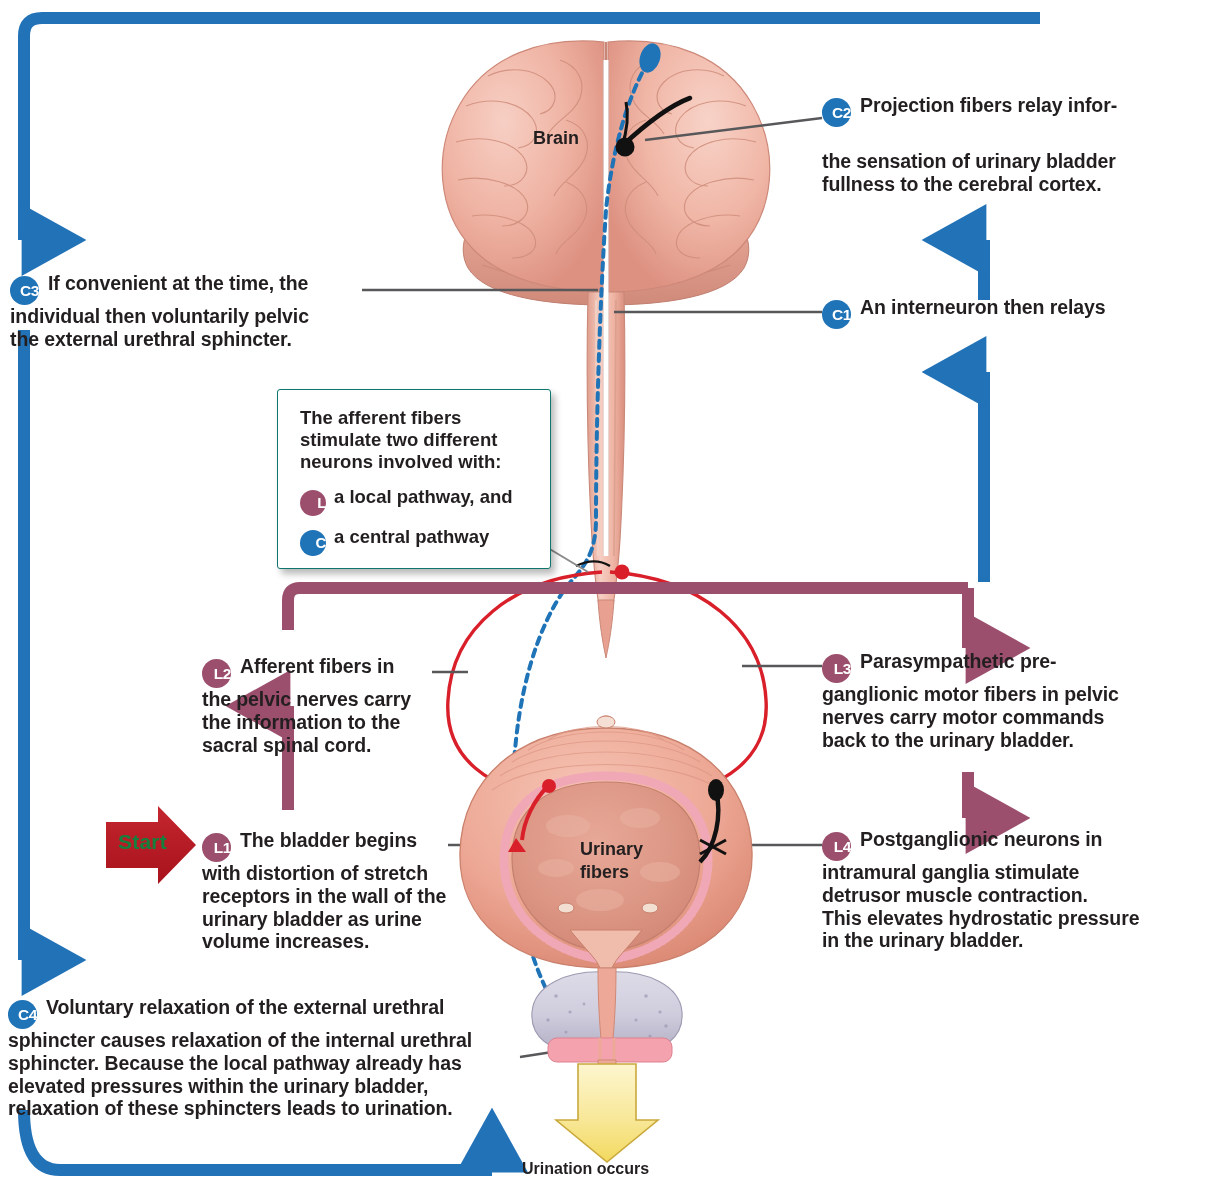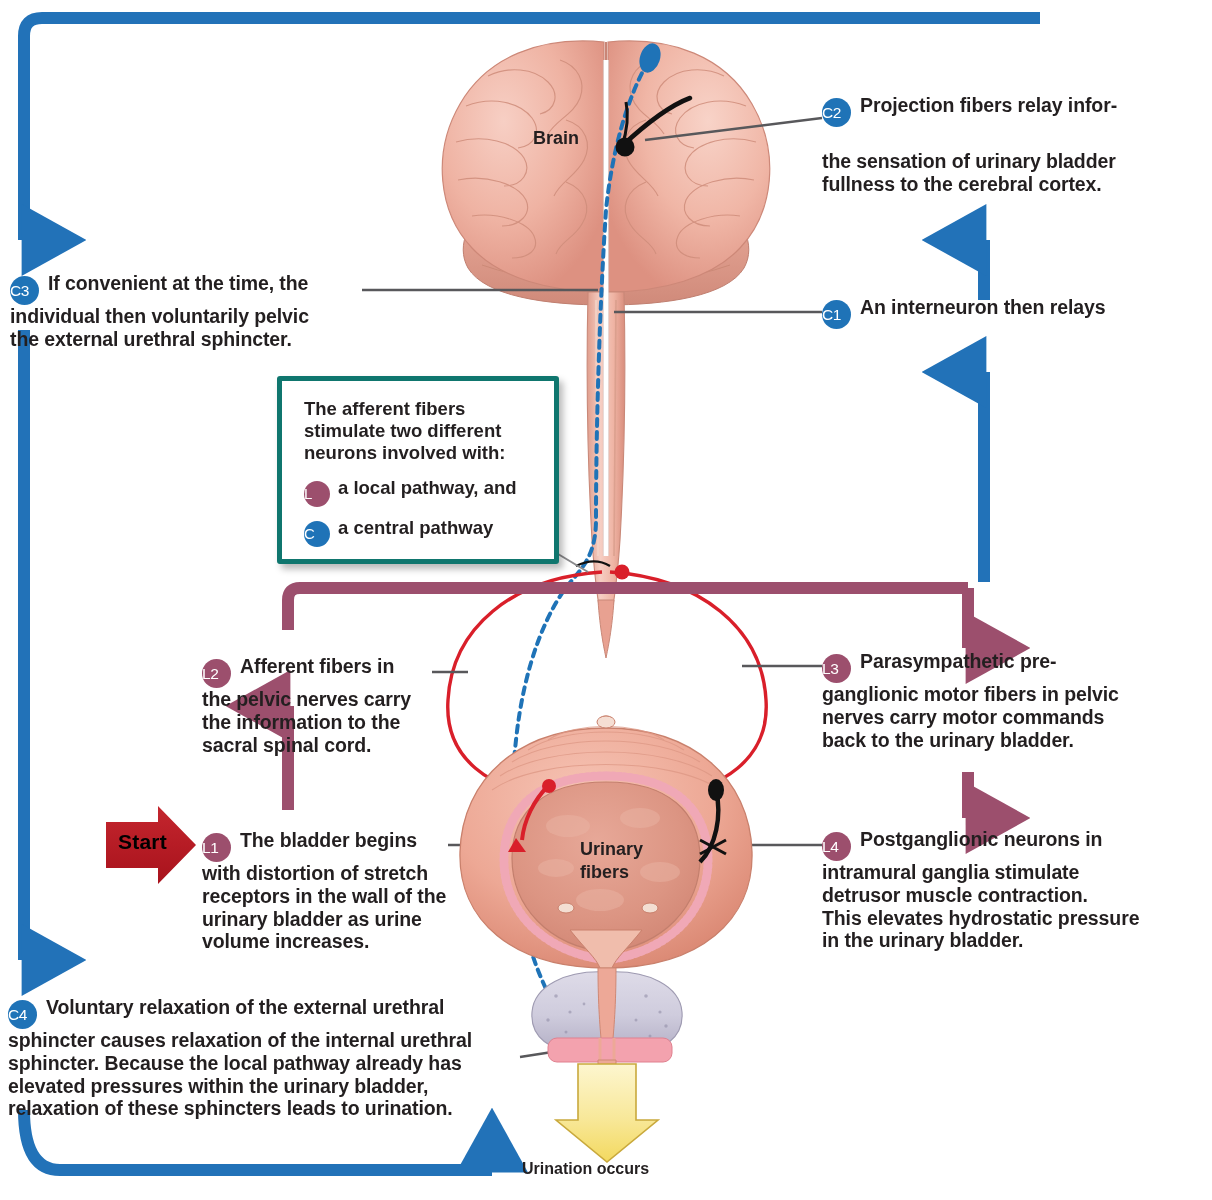"C2" .badge { font-weight: normal -> bold; text-align: left -> right }
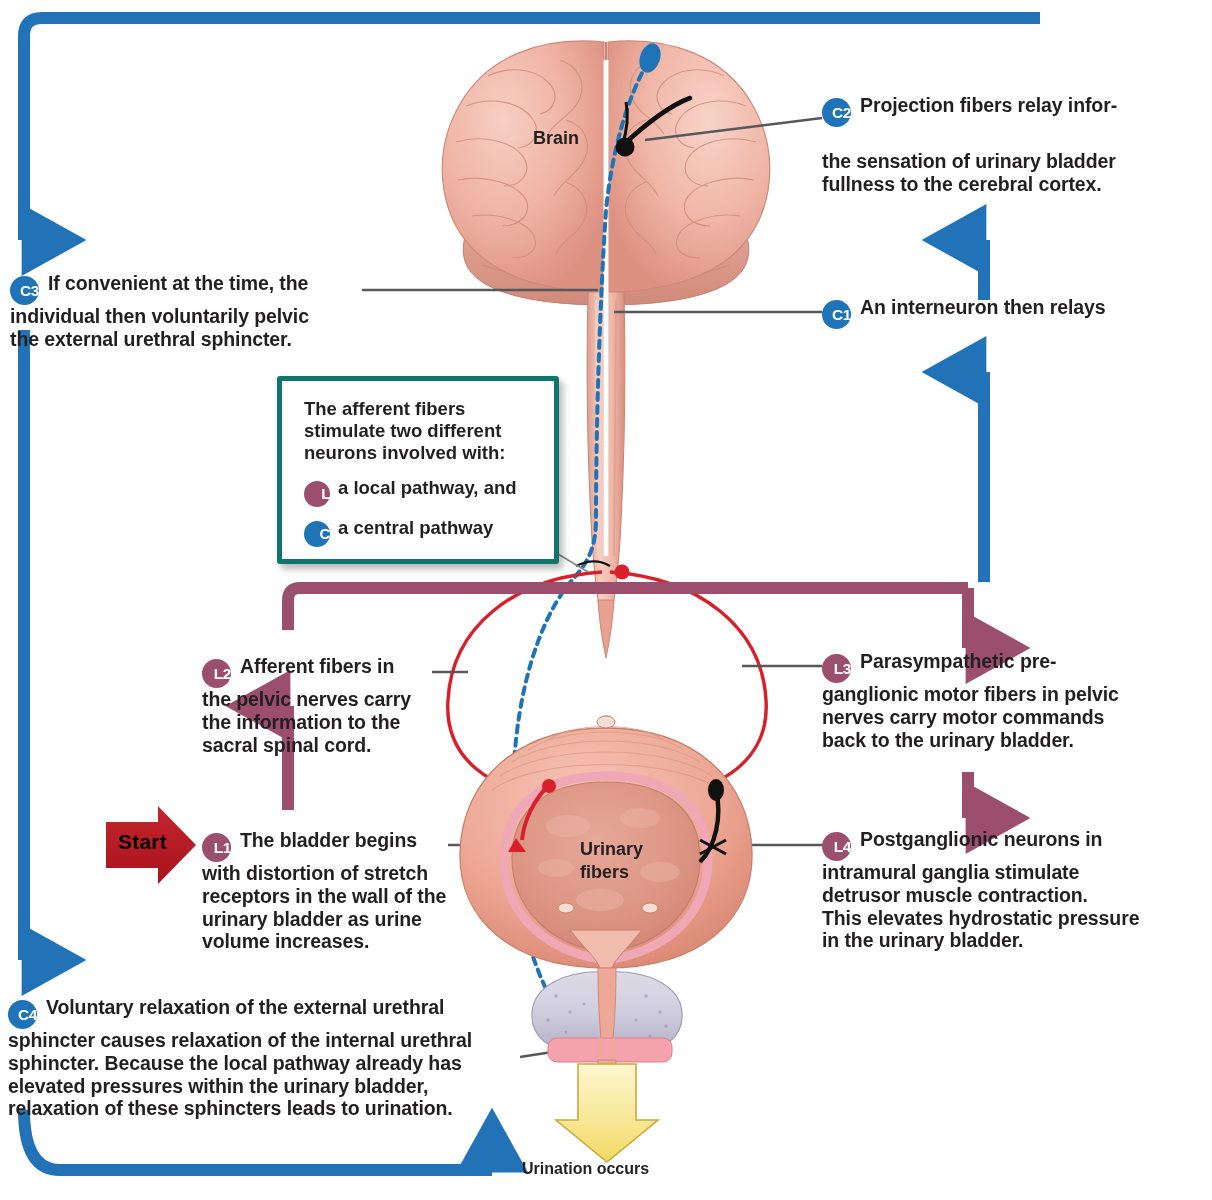"The afferent fibers" #legendbox { border: 5px solid #0f766e -> 1px solid #0f766e; top: 376px -> 389px }
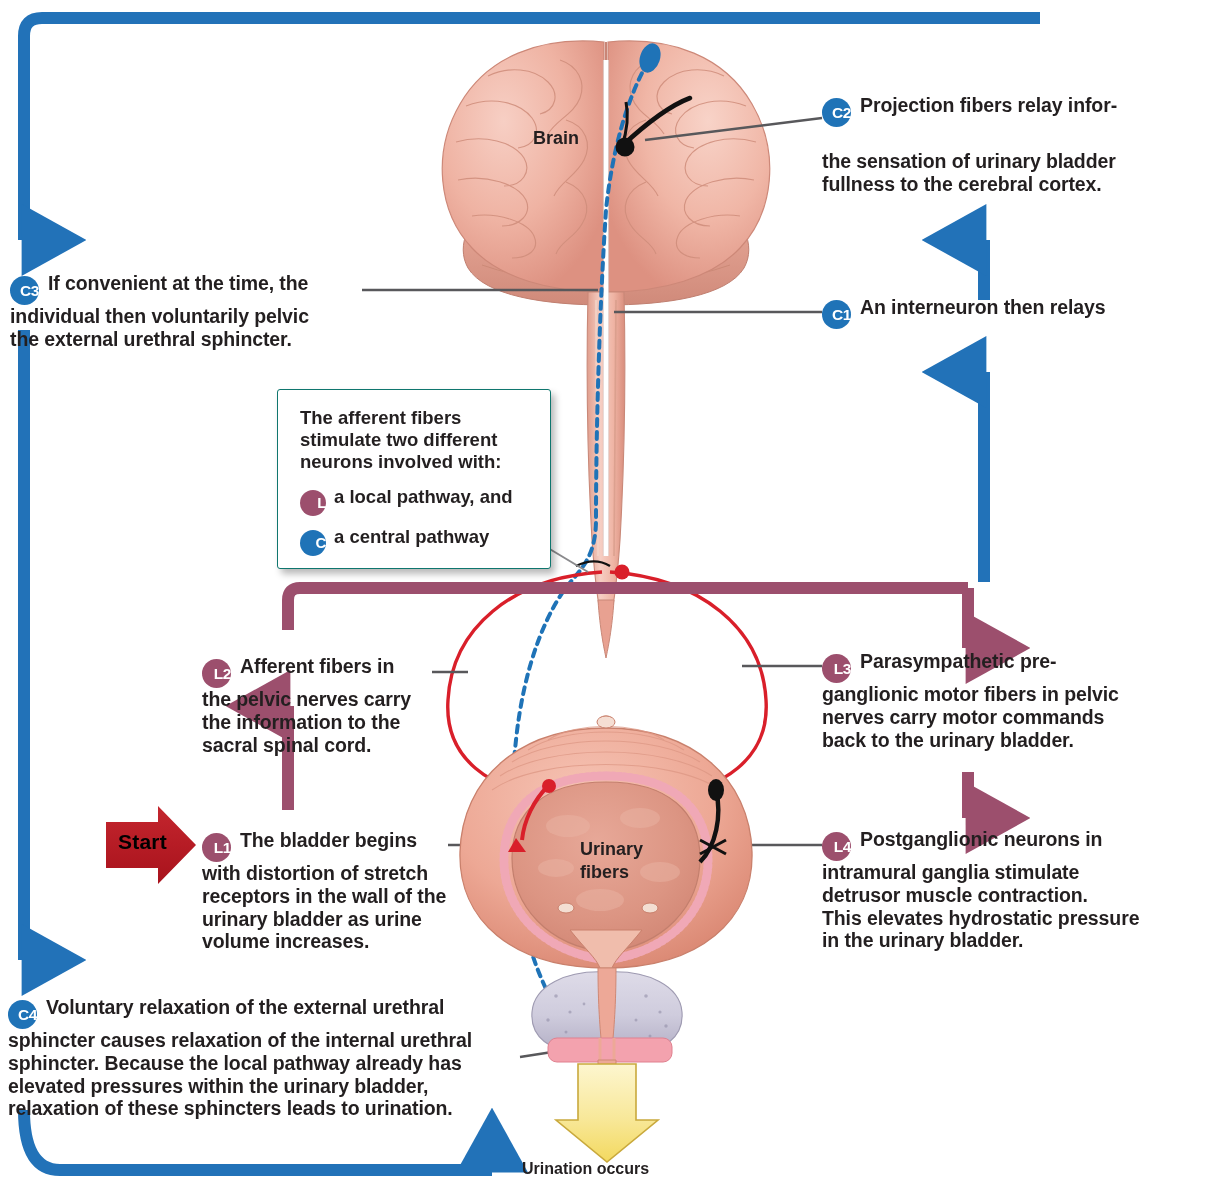"Start" #start-label { color: #000000 -> #15803d }
